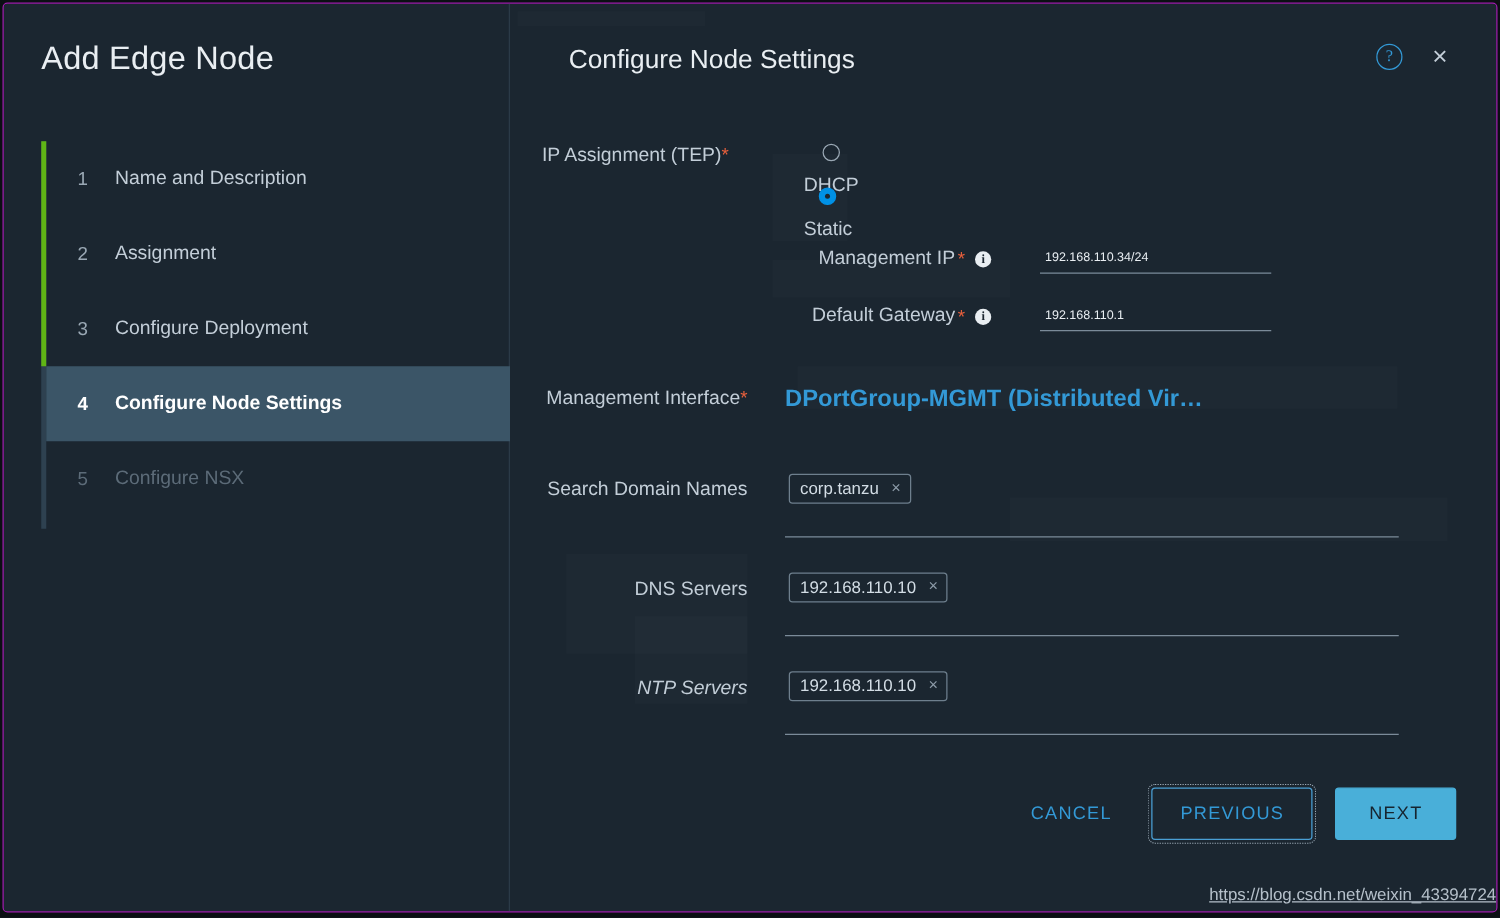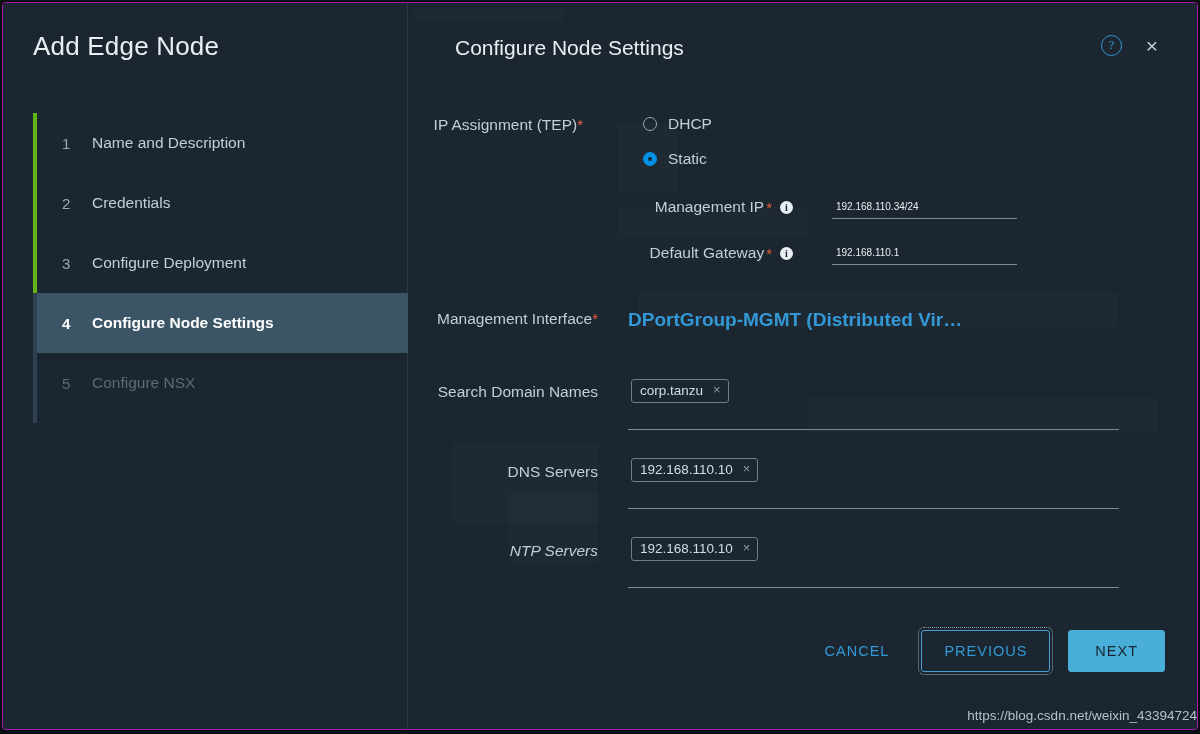"DHCP" .radio-line { flex-direction: none -> column }
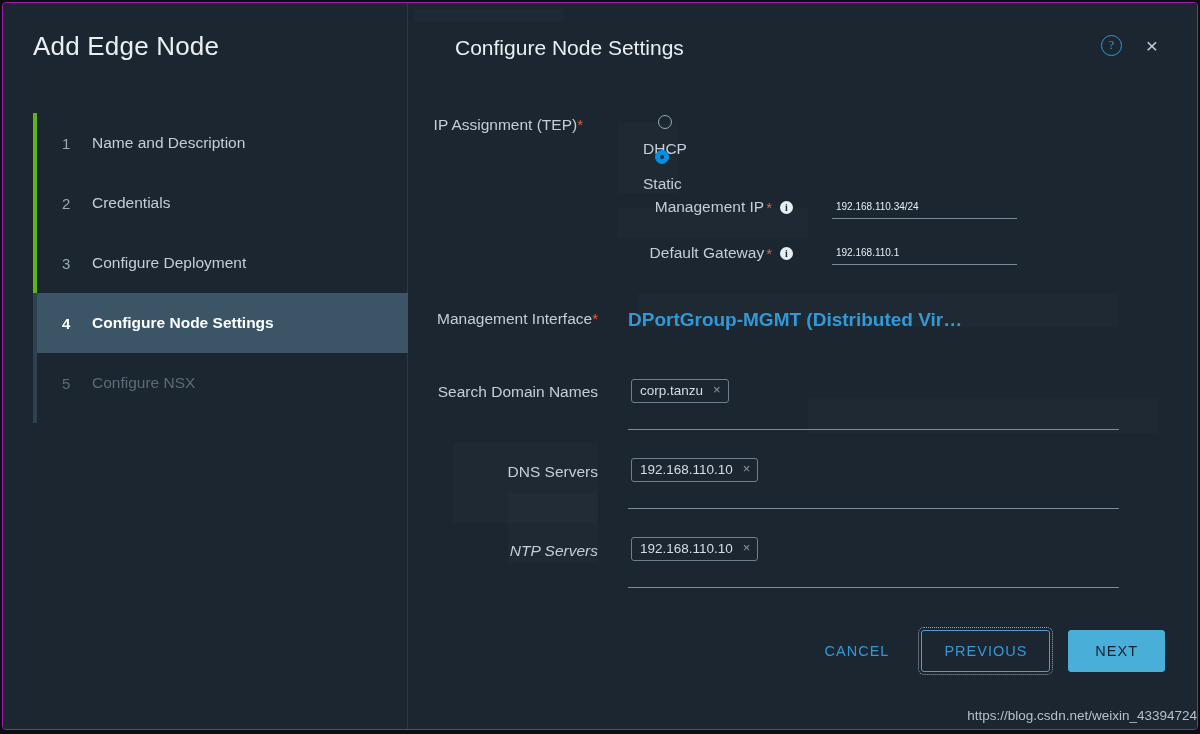"Credentials" span.lbl { text: Credentials -> Assignment }
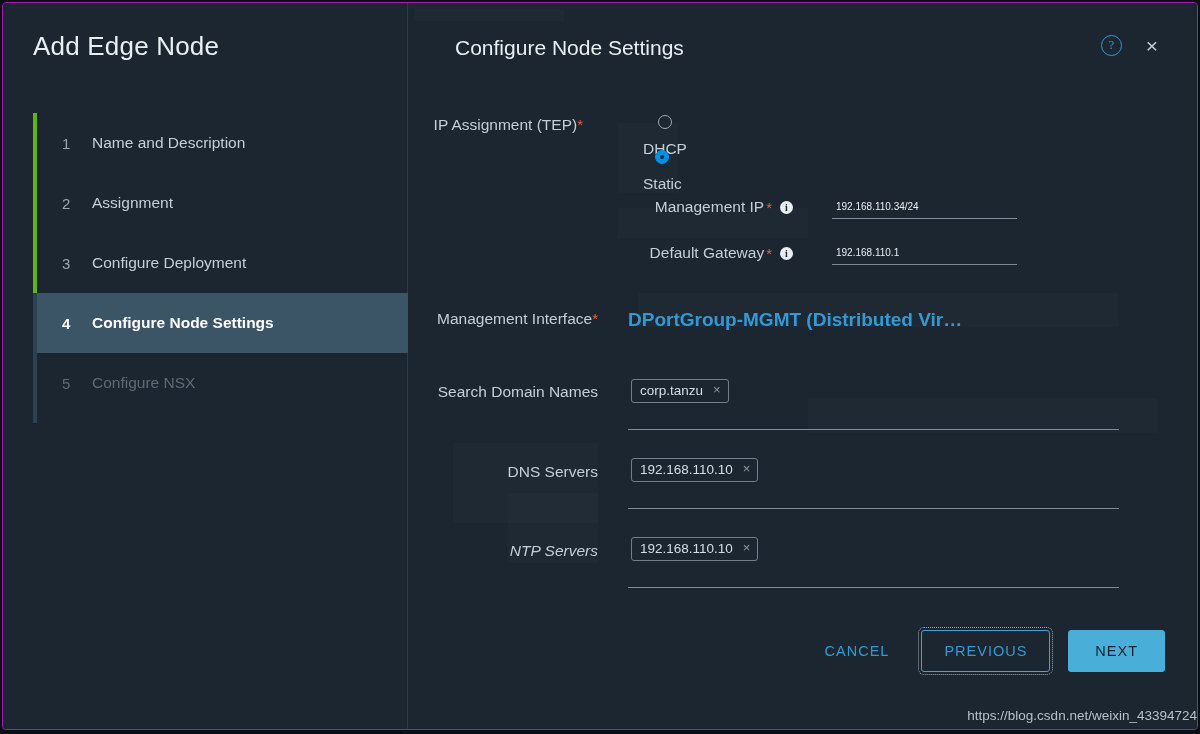"https://blog.csdn.net/weixin_43394724" .watermark { text-decoration: none -> underline }
